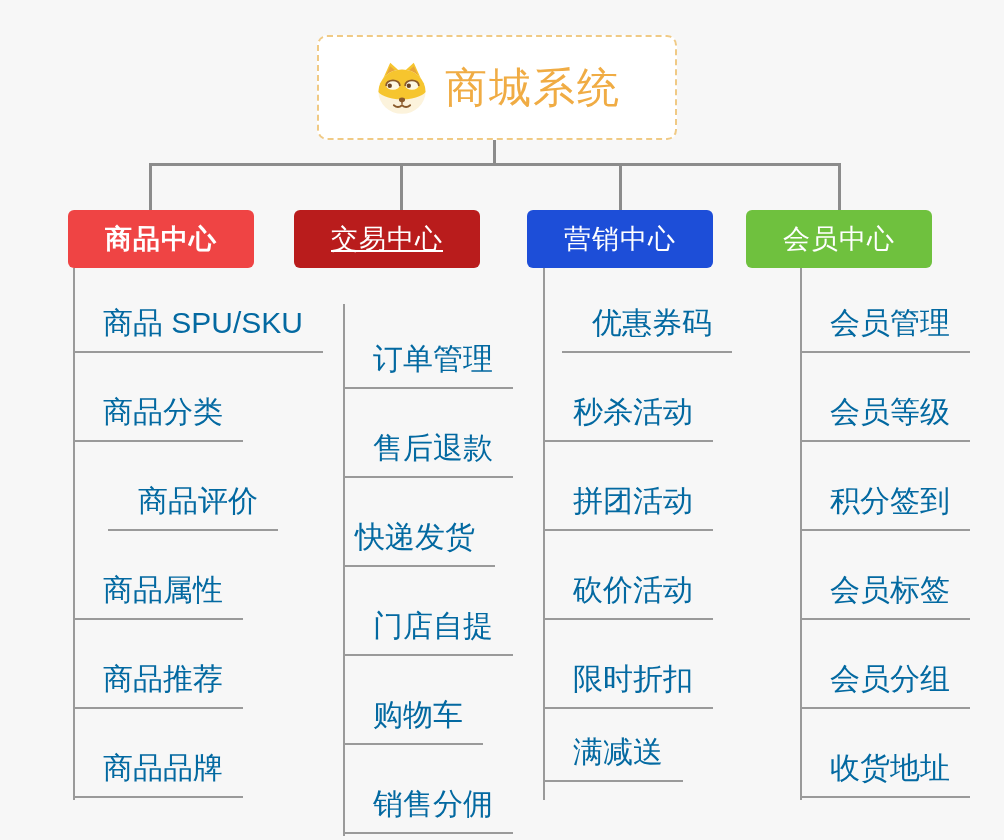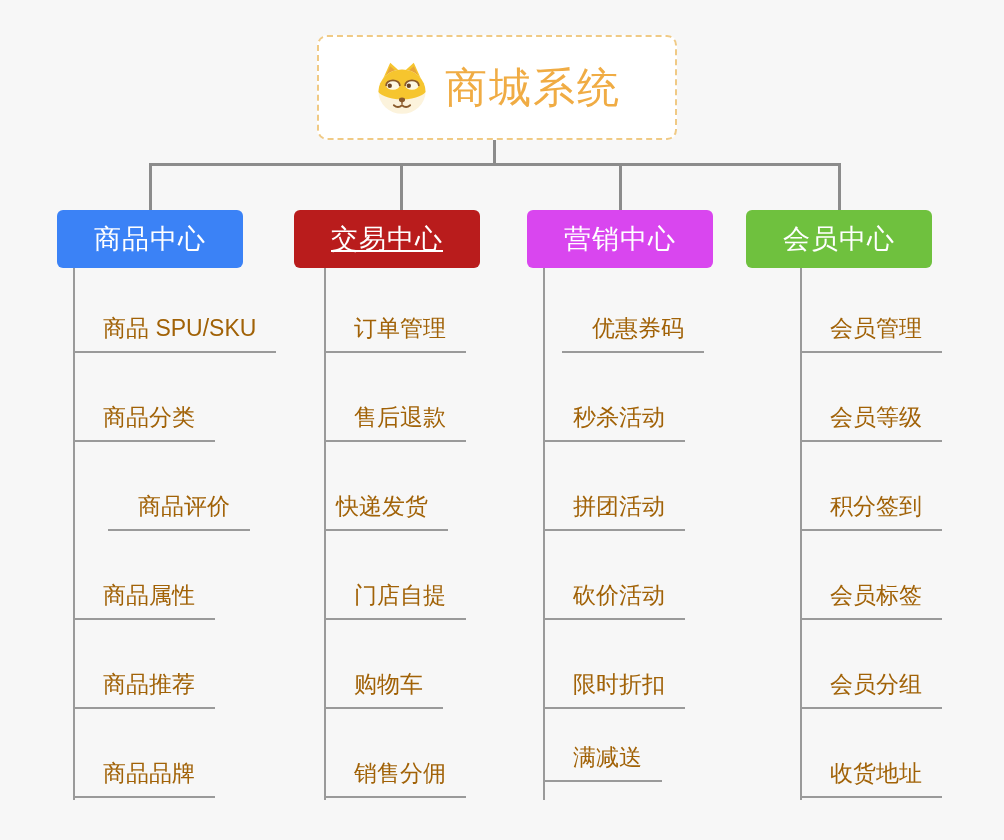"商品中心" div.branch-header { background: #3b82f6 -> #ef4444; font-weight: none -> bold; left: 57px -> 68px }
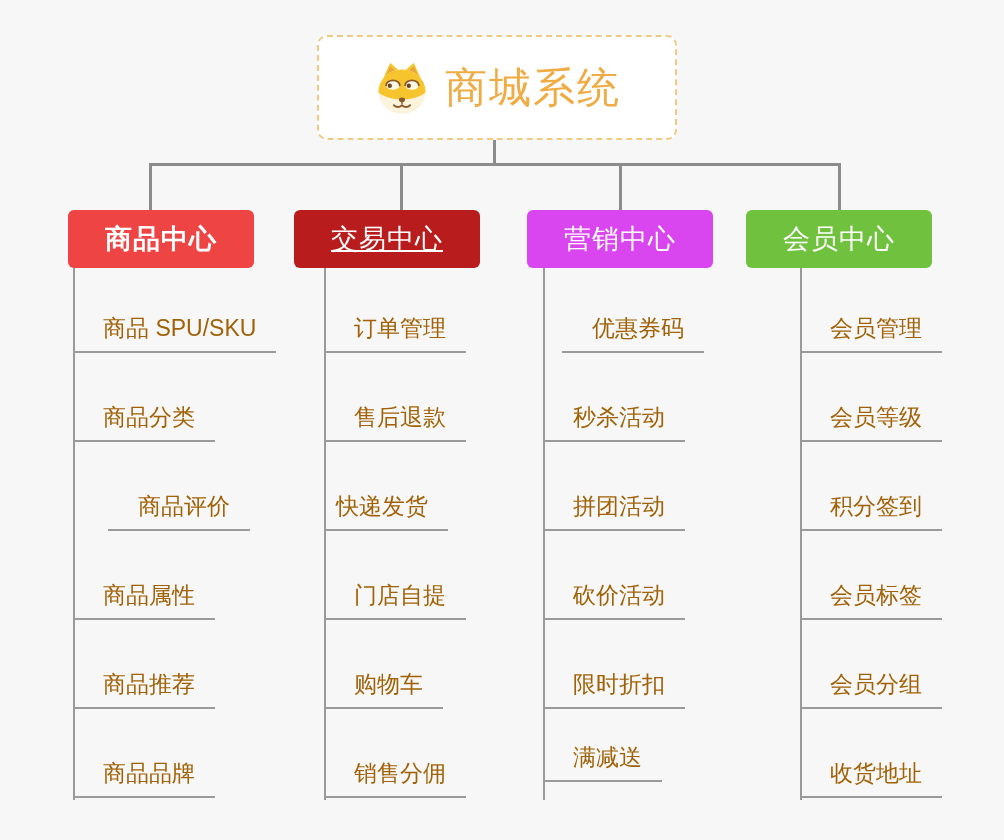"营销中心" div.branch-header { background: #d946ef -> #1d4ed8 }
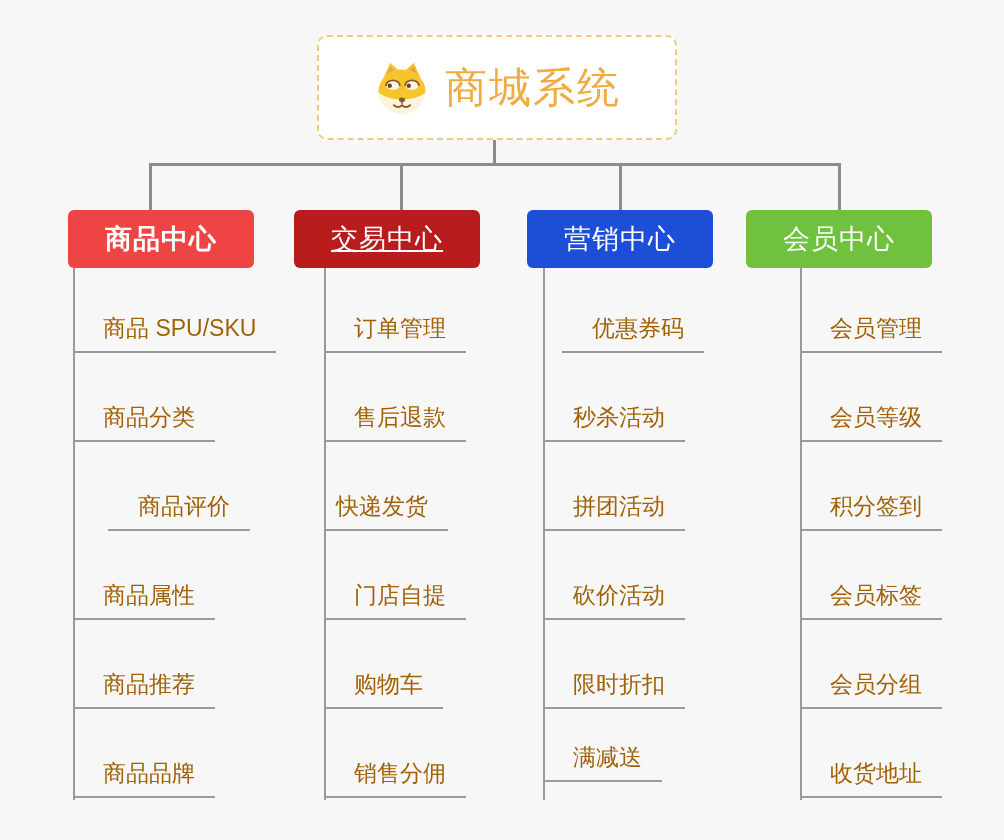"商品 SPU/SKU" .leaf { color: #a16207 -> #0369a1; font-size: 23px -> 30px }
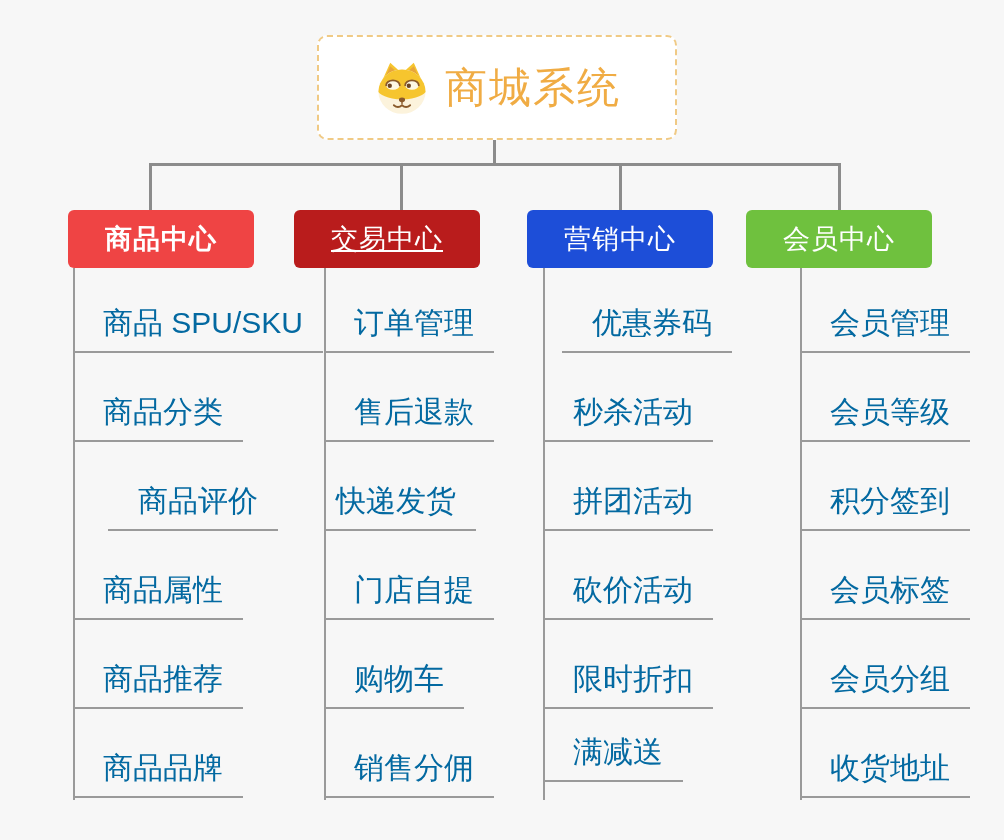"订单管理" div.branch-column { left: 324px -> 343px; margin-top: none -> 36px }
